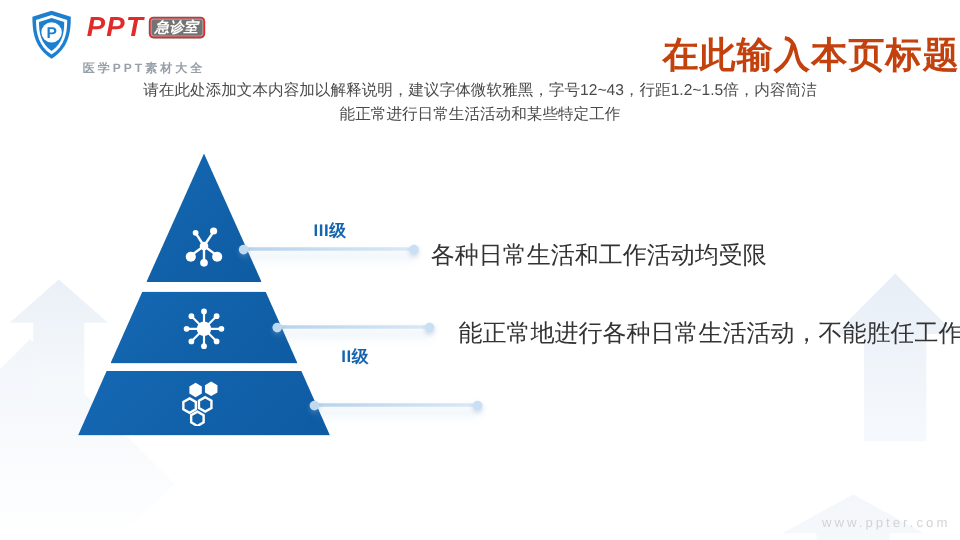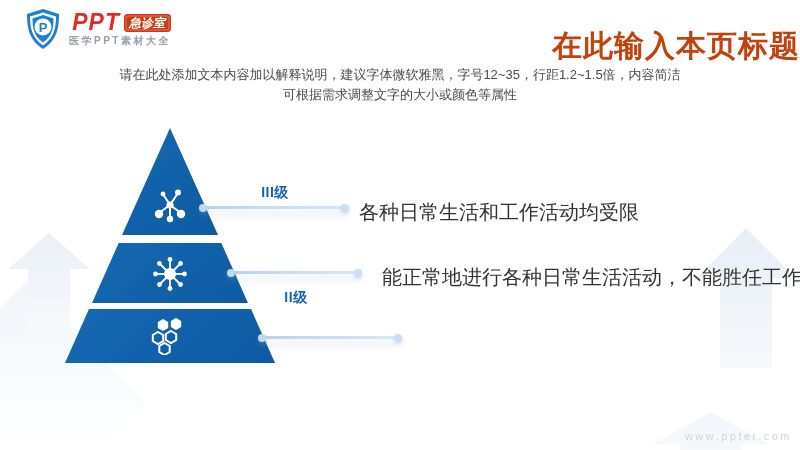"急诊室" .logo-badge { background: #c2410c -> #737373 }
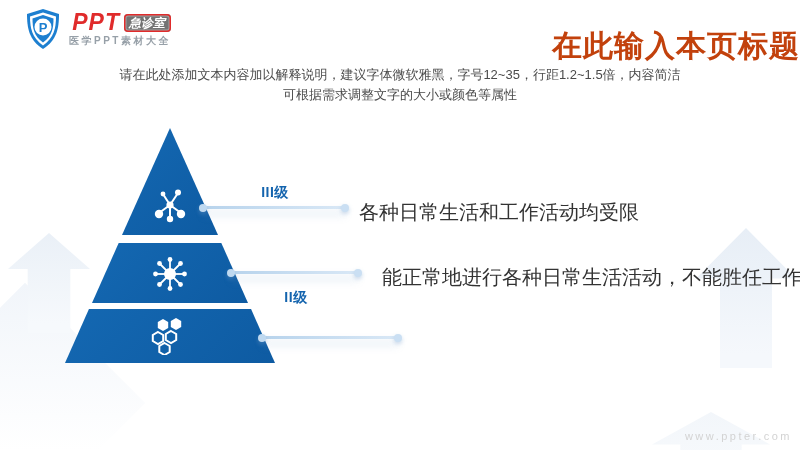"医学PPT素材大全" .logo-sub { margin-top: 0 -> 16px }
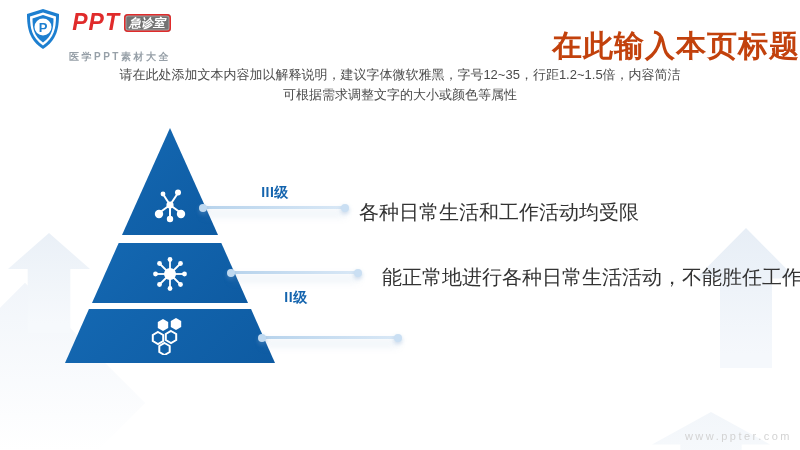"请在此处添加文本内容加以解释说明，建议字体微软雅黑，字号12~35，行距1.2~" p.page-sub { text: 35 -> 43 }
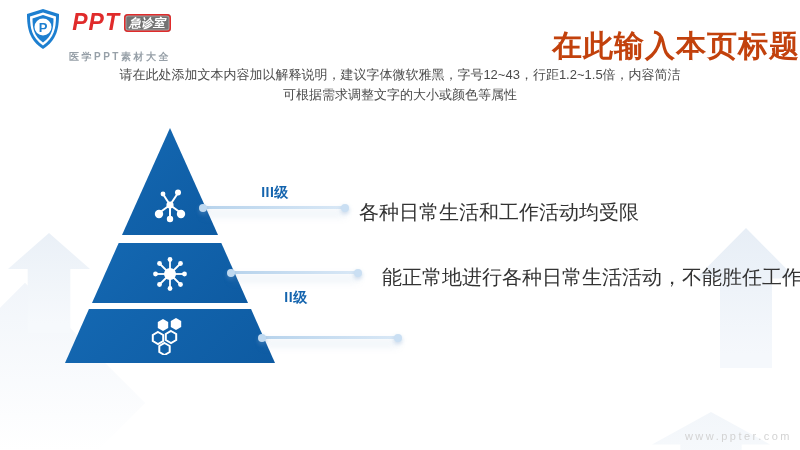"可根据需求调整文字的大小或颜色等属性" p.page-sub { text: 可根据需求调整文字的大小或颜色等属性 -> 能正常进行日常生活活动和某些特定工作 }
